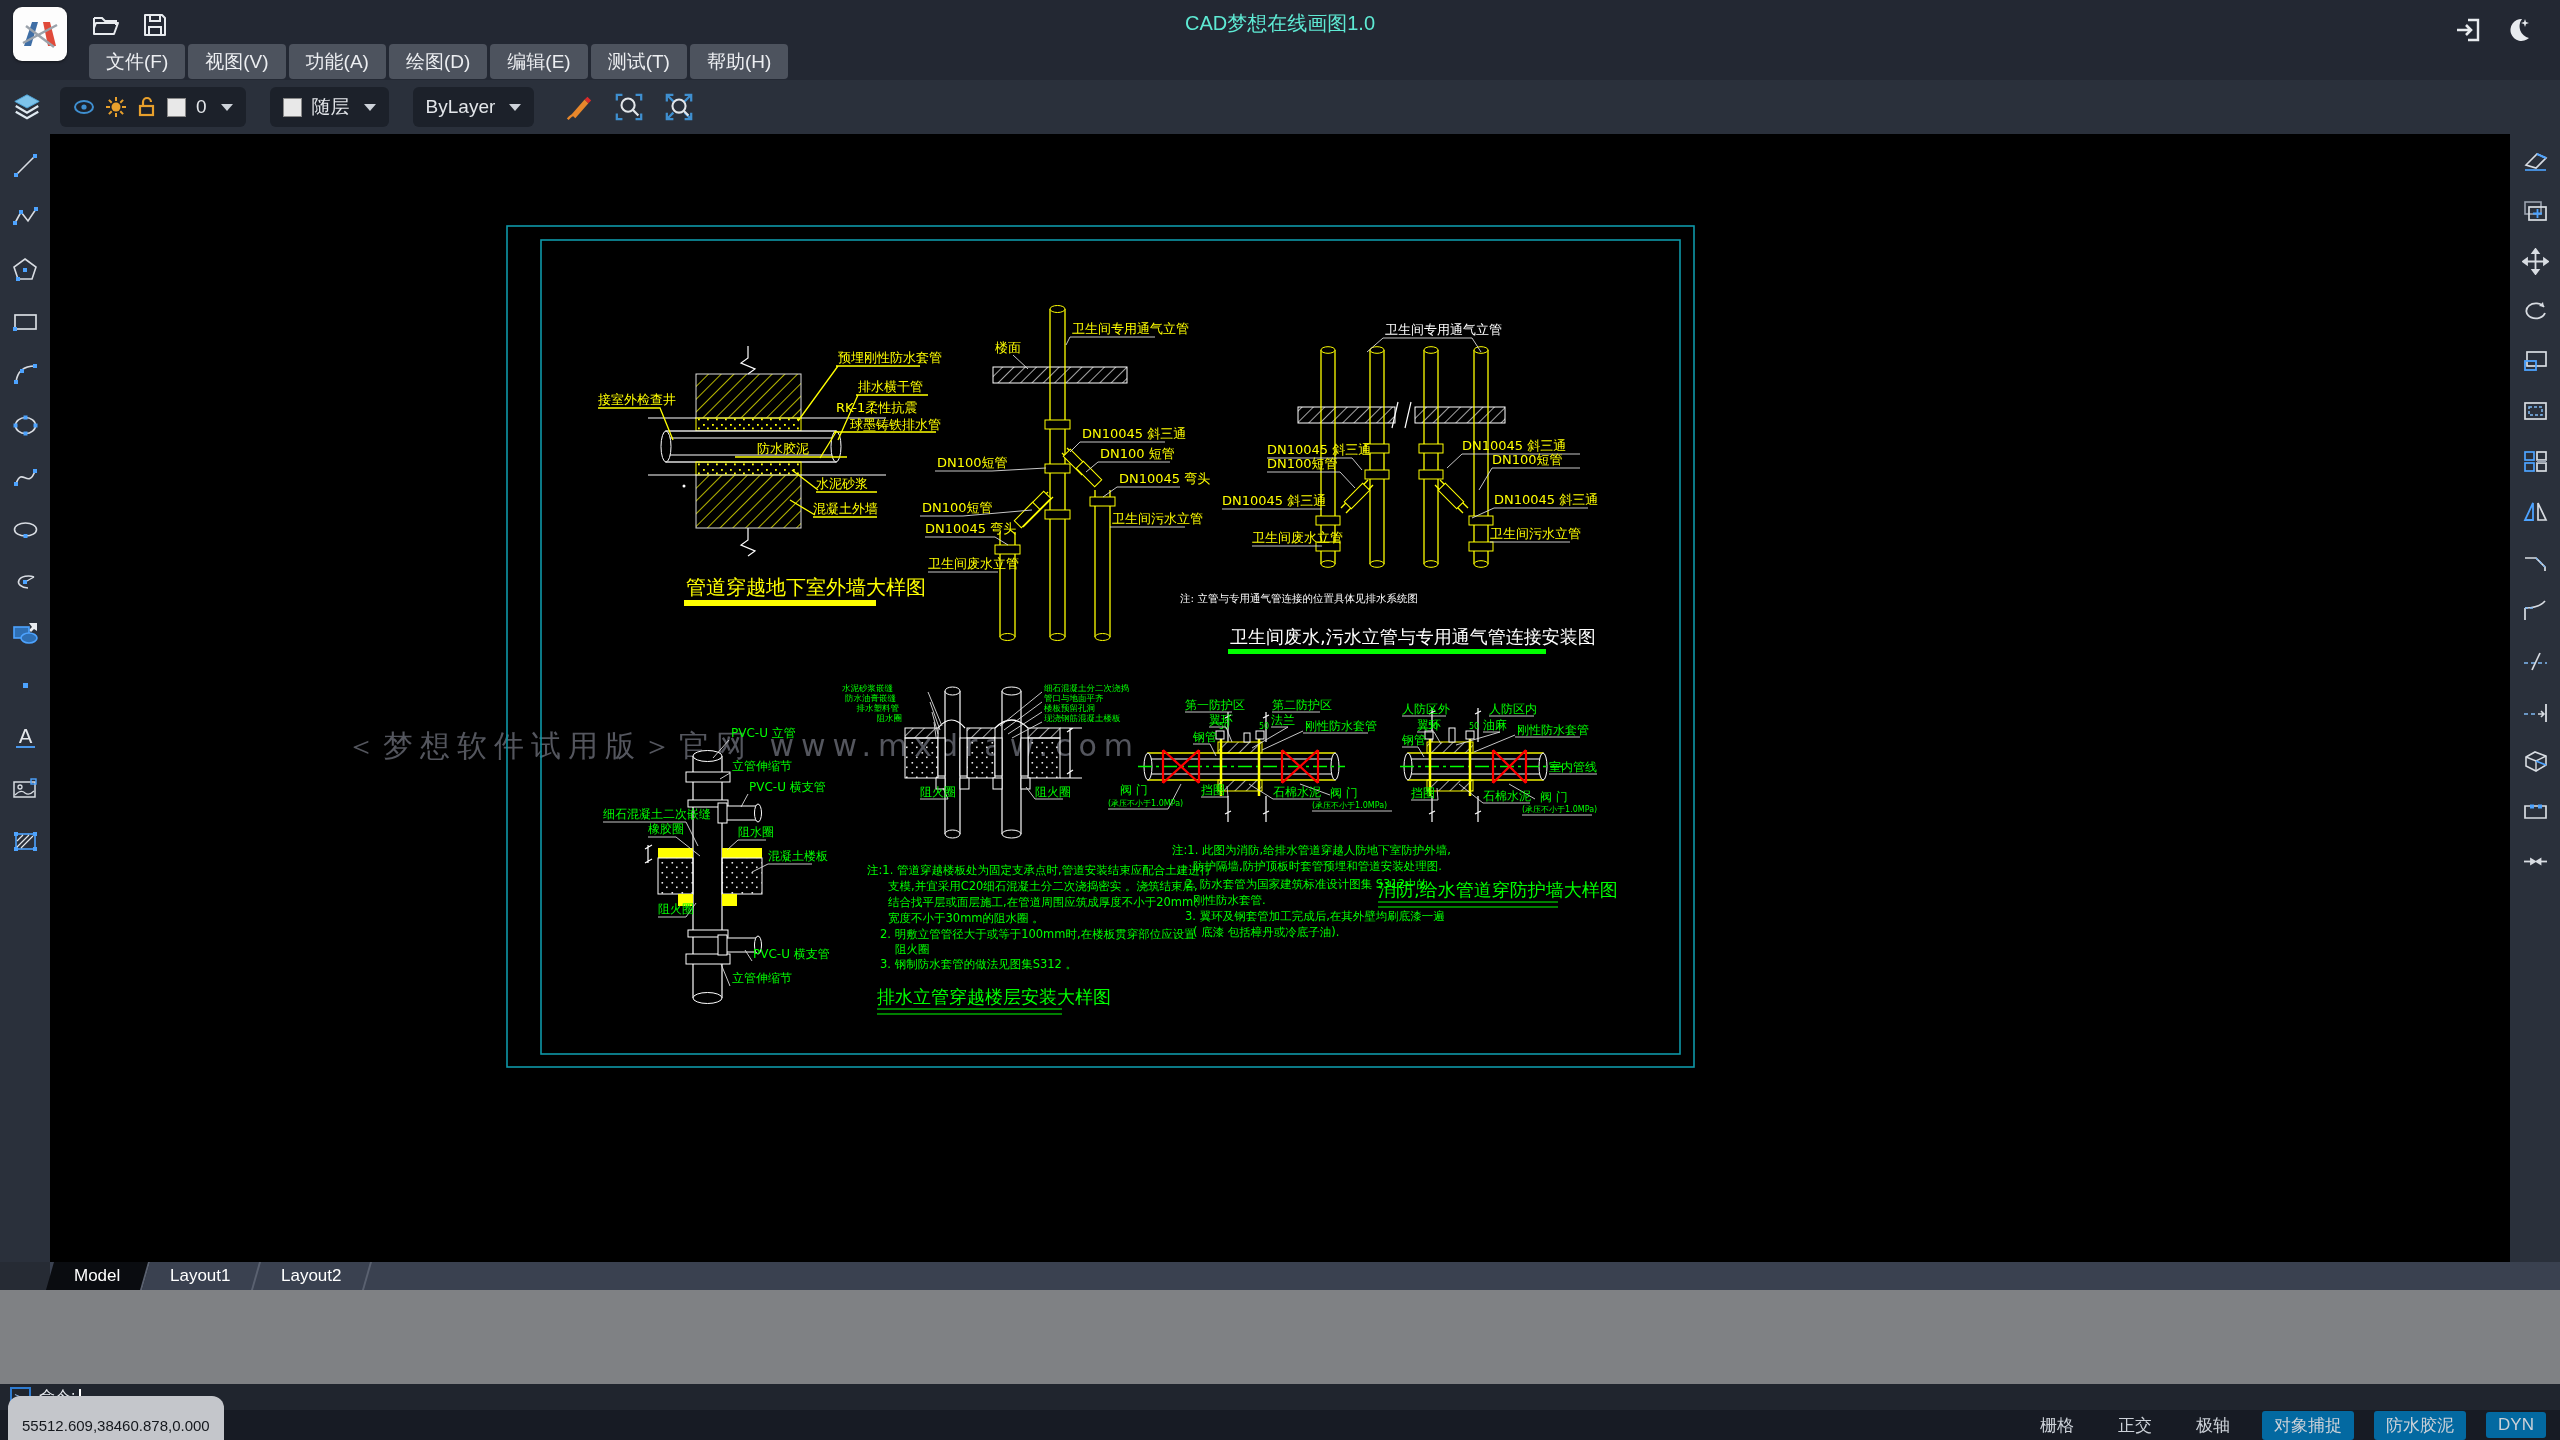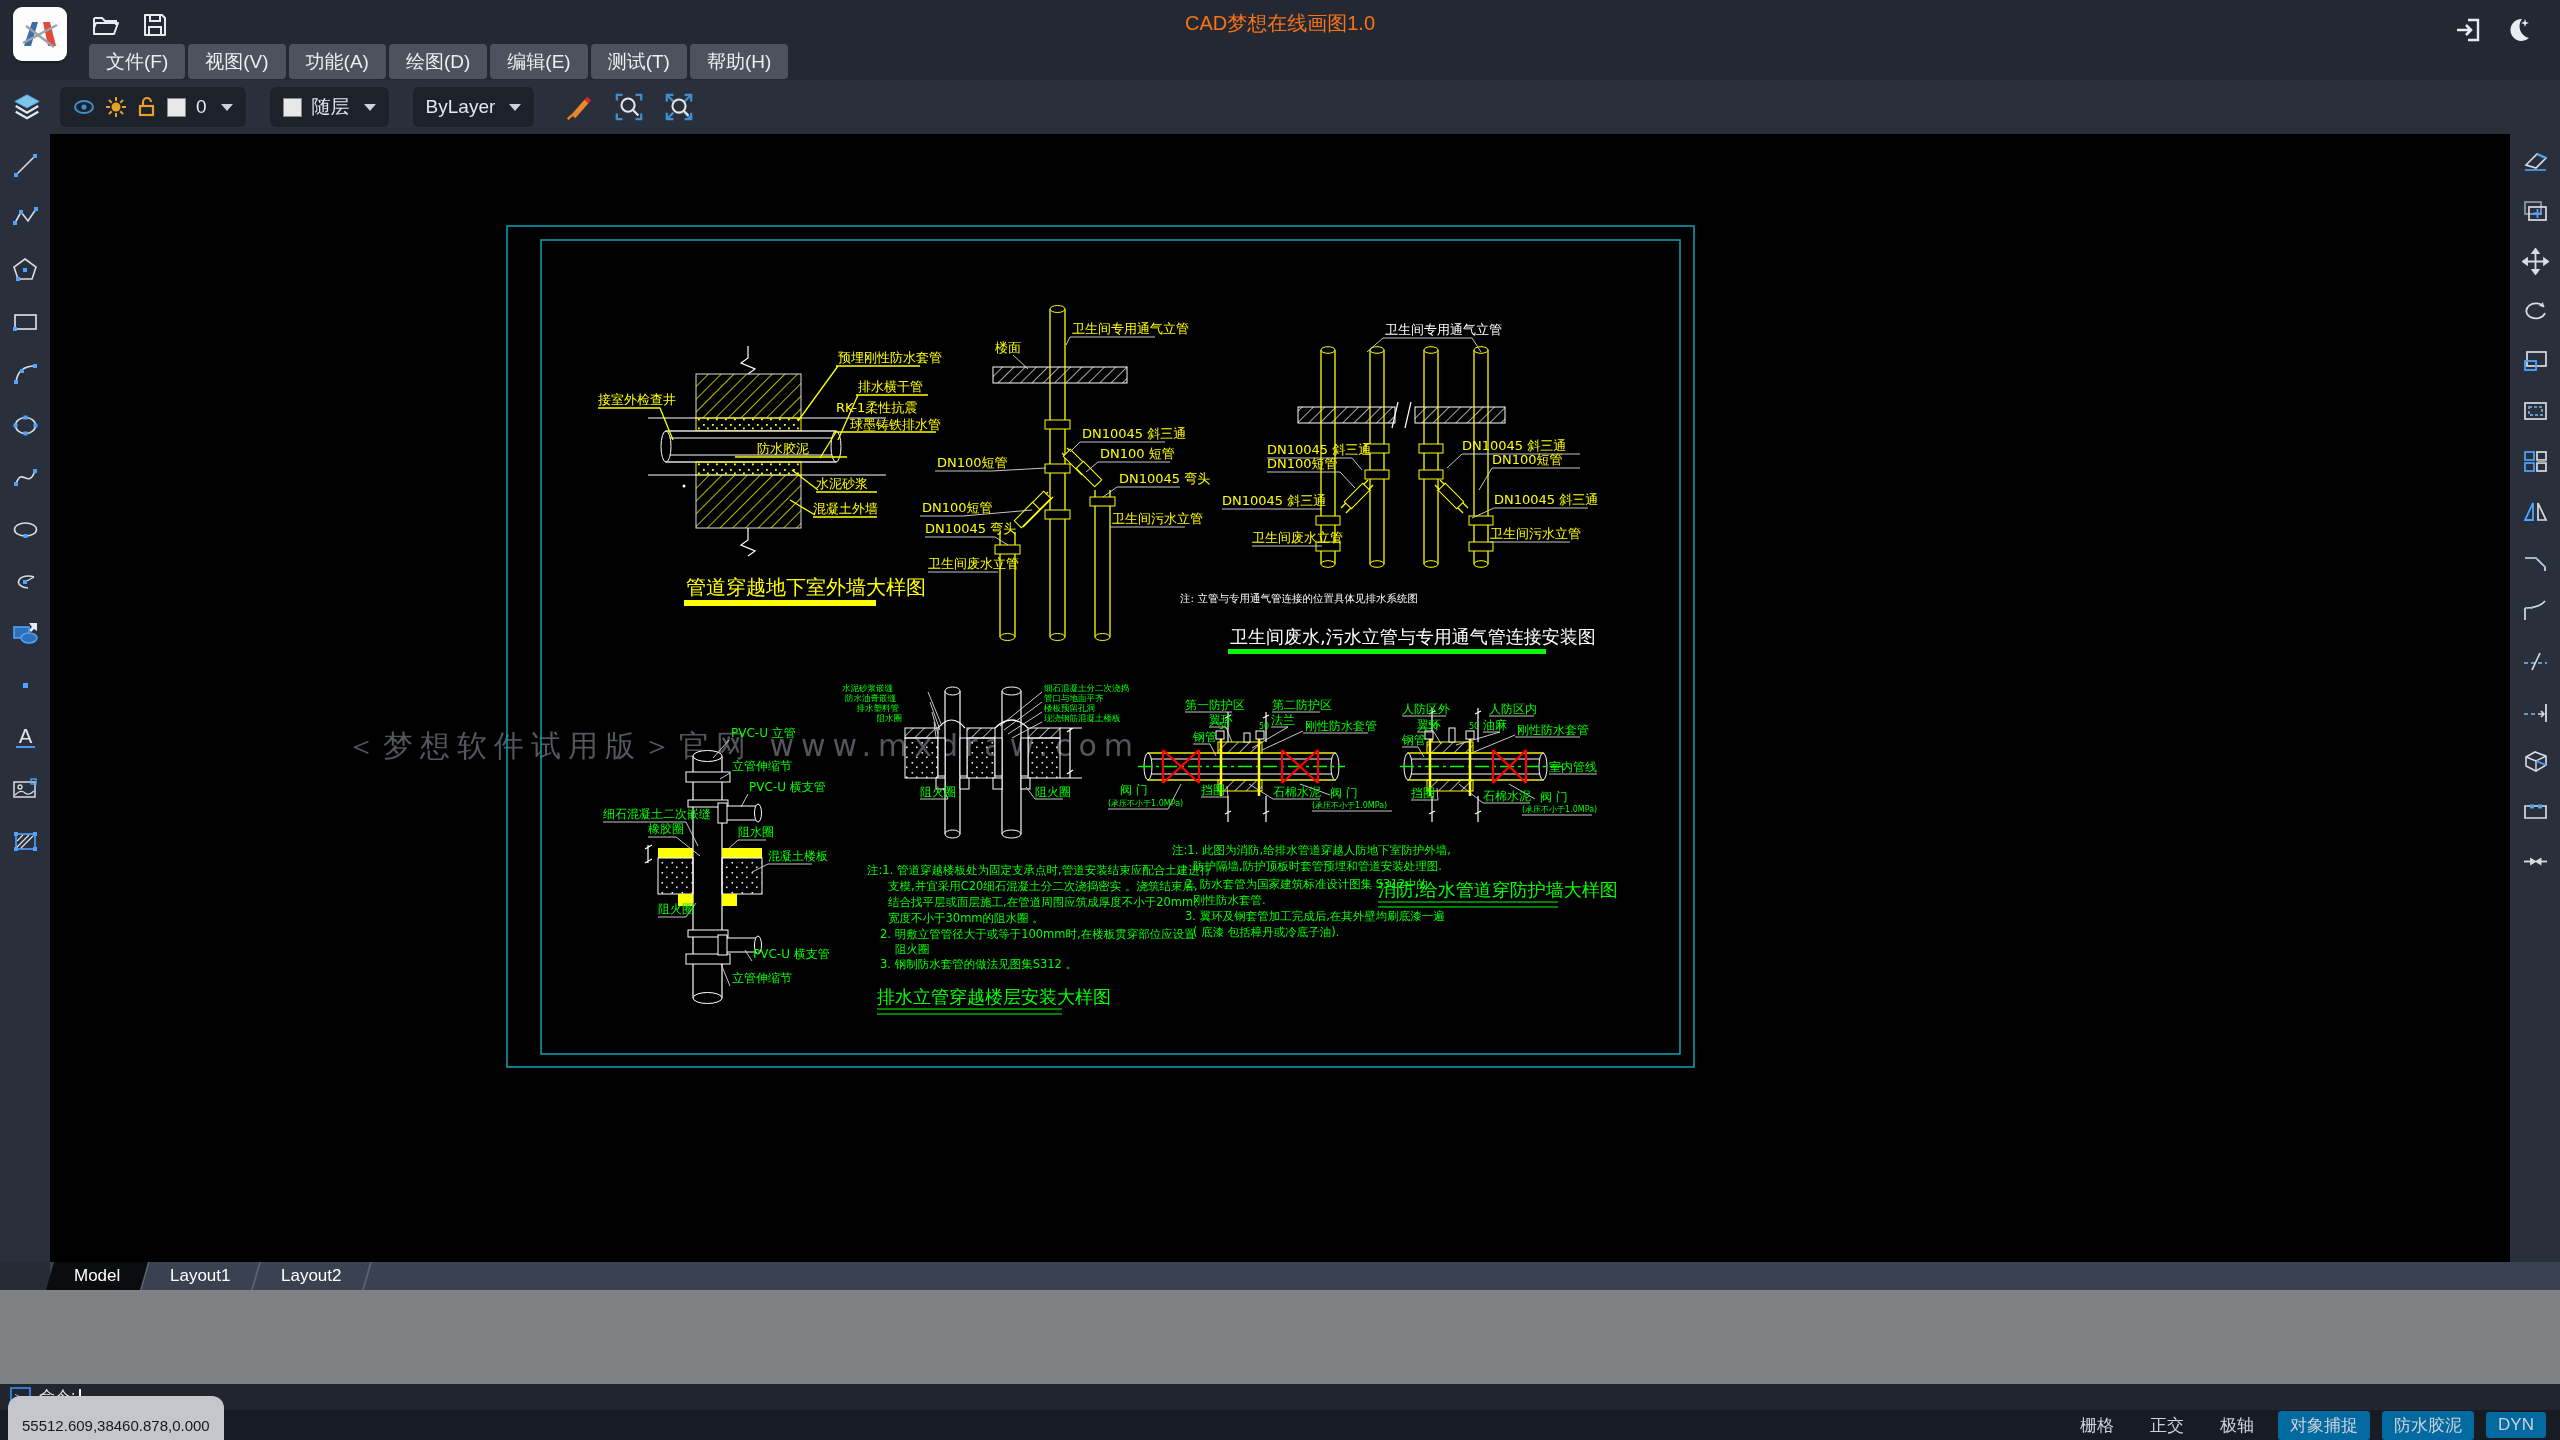"CAD梦想在线画图1.0" .app-title { color: #f97316 -> #5eead4 }
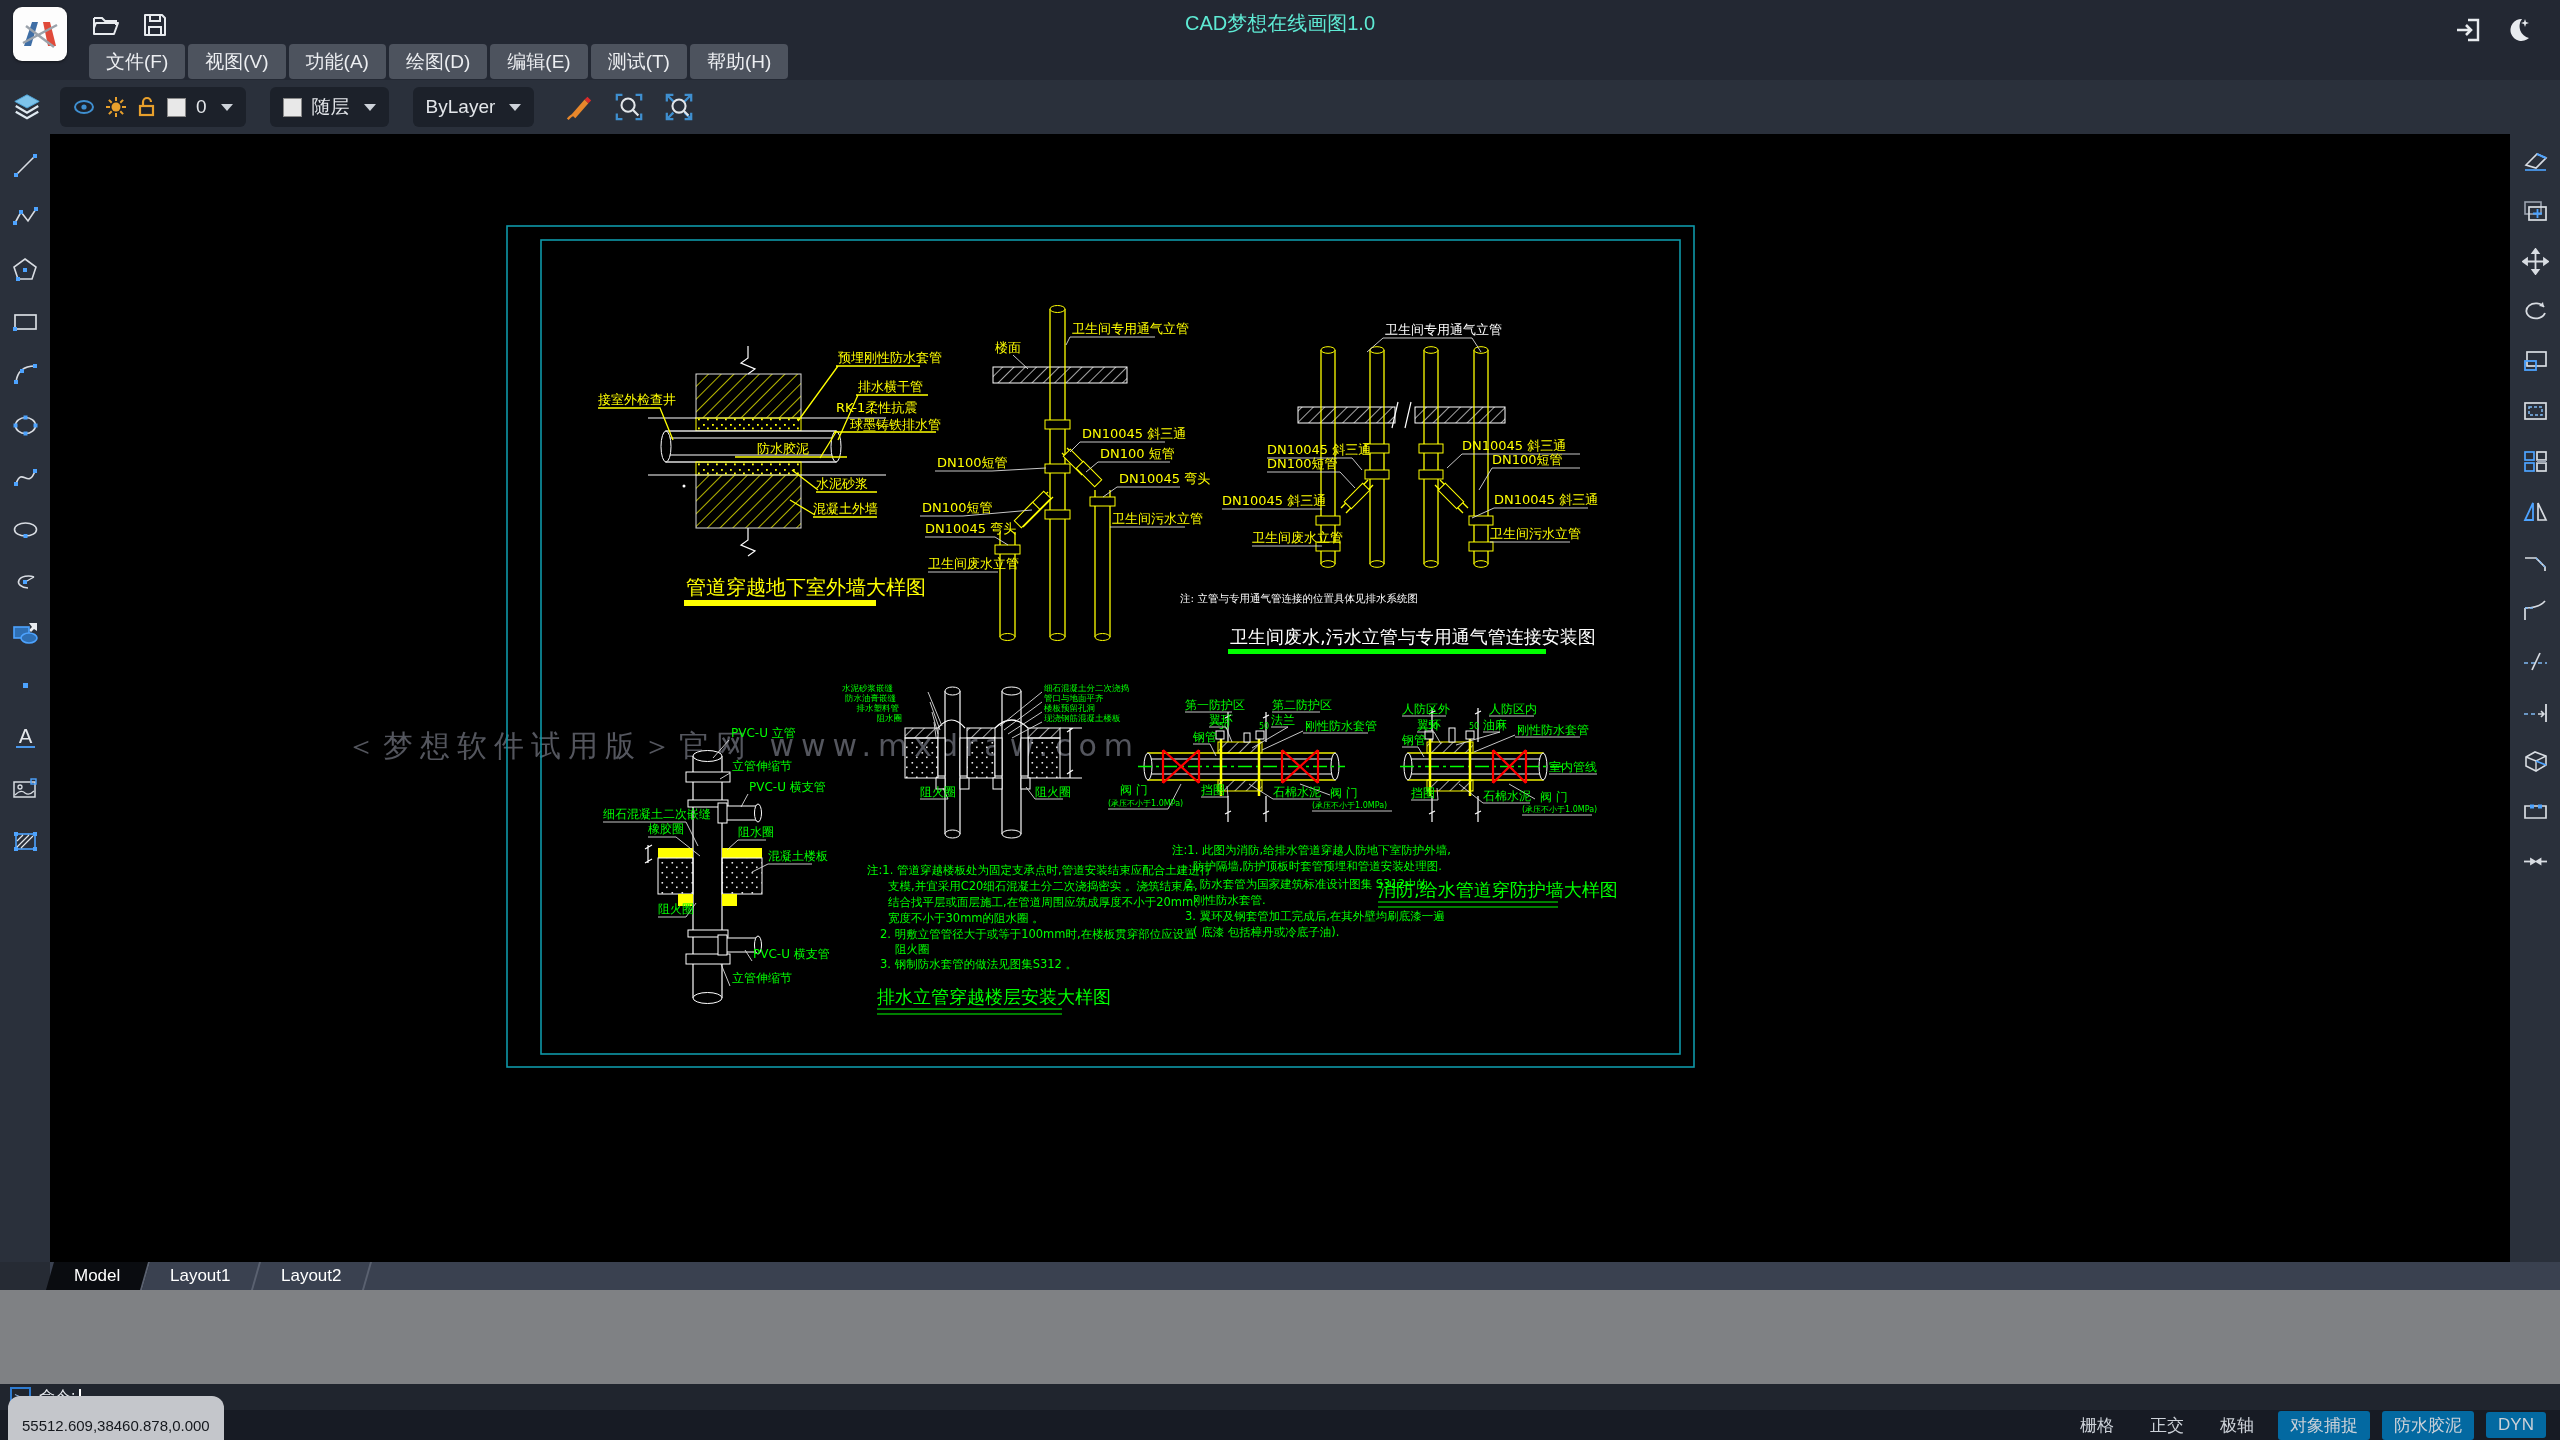"栅格" .toggles { gap: 12px -> 20px }
